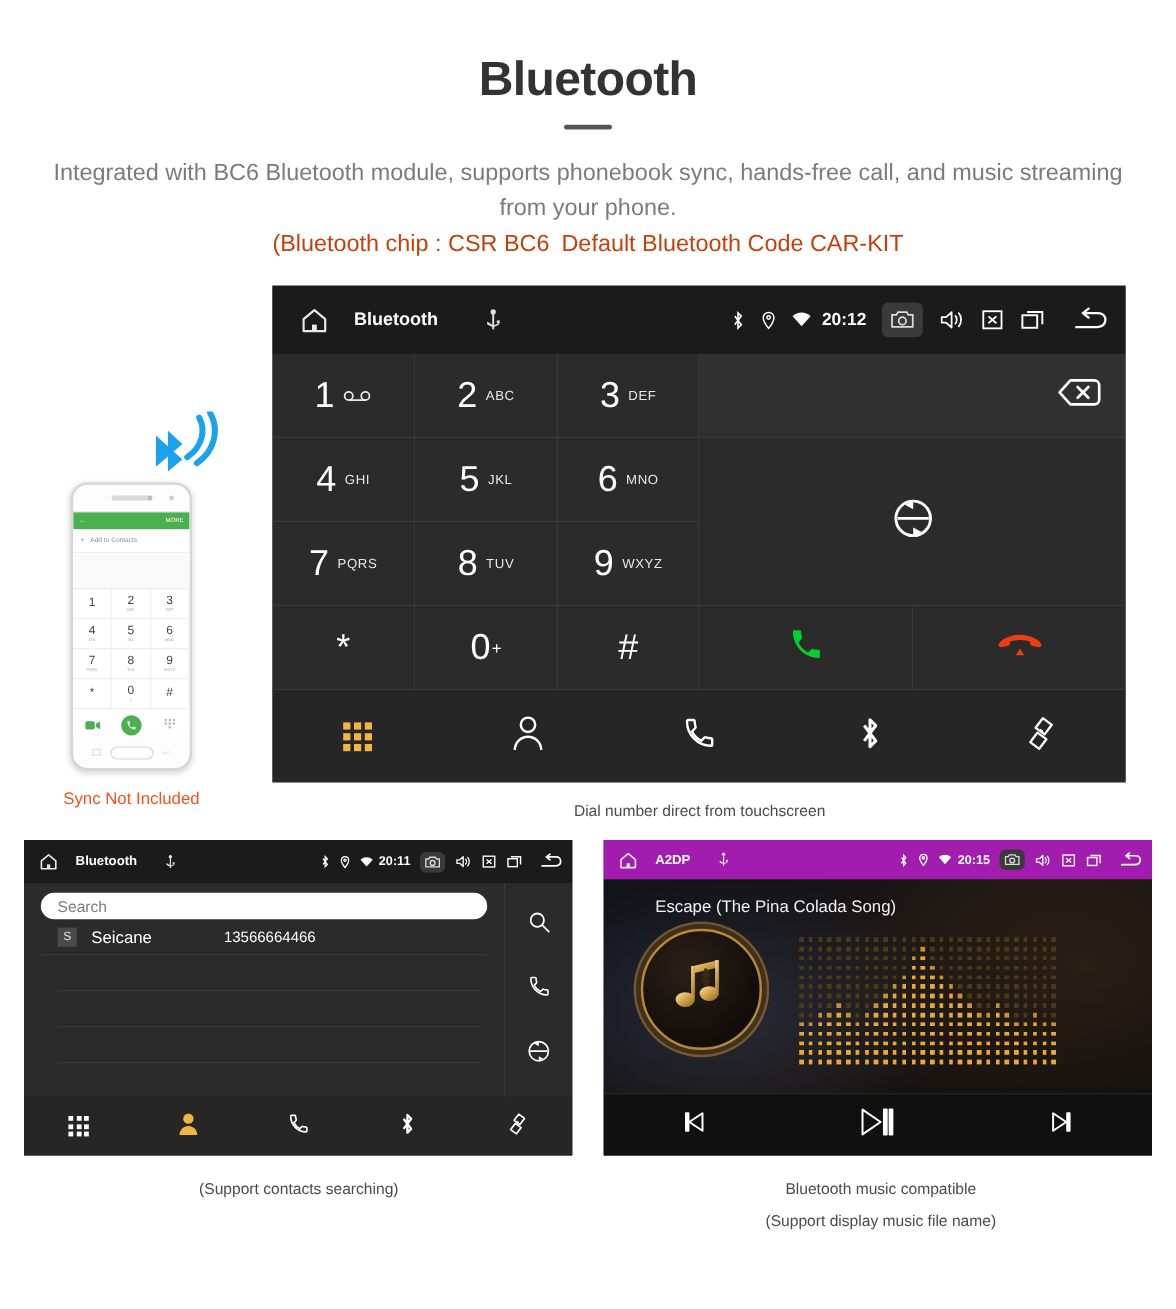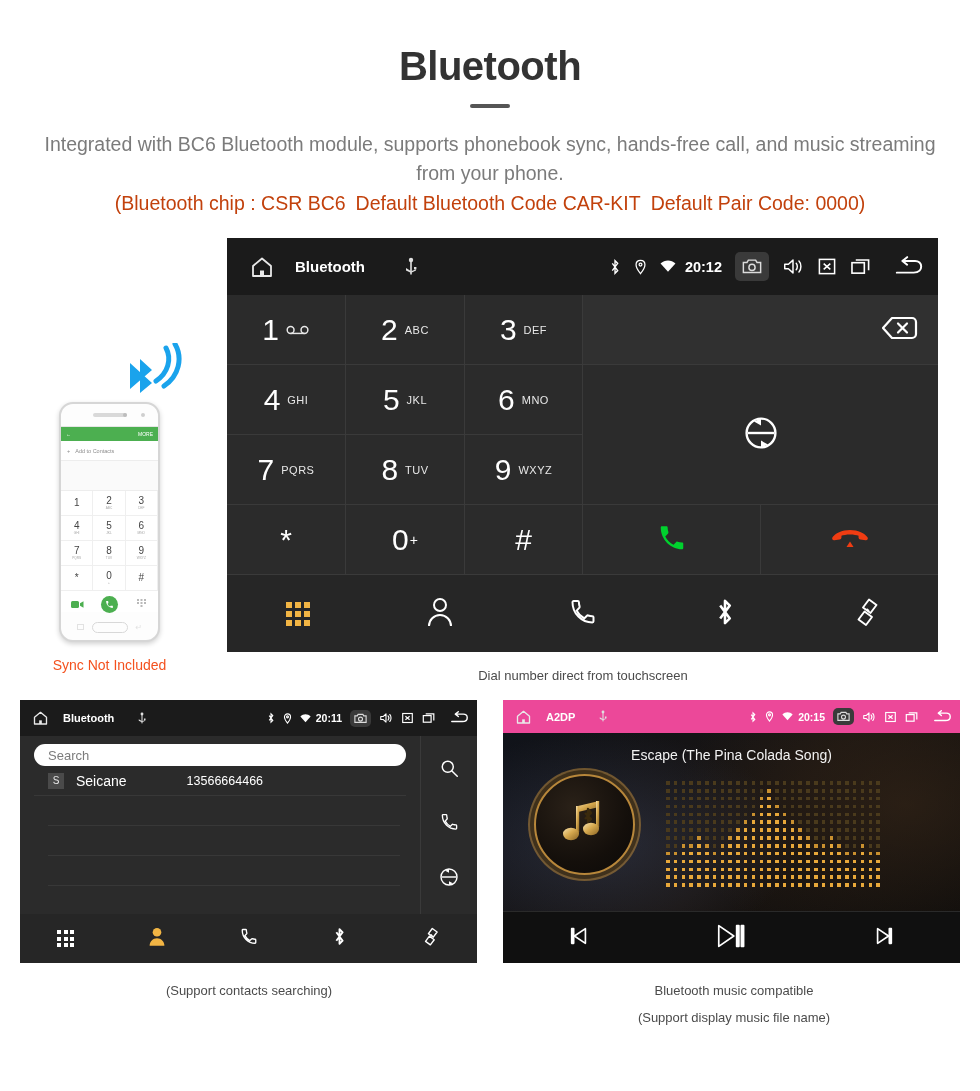"Default Pair Code: 0000)" span { html: <span>Default Pair Code: 0000)</span> -> none }
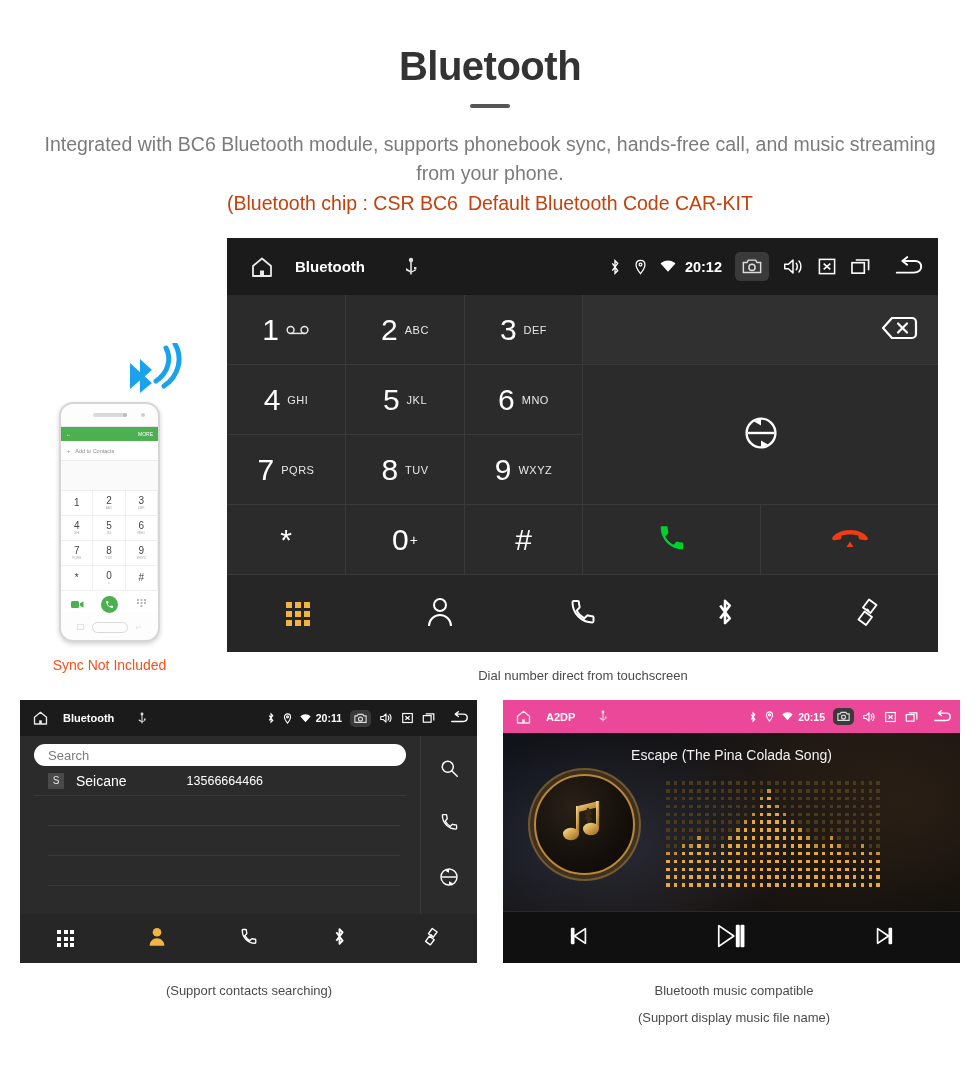"A2DP" #music-screen .statusbar { background: #ec4899 -> #a21caf }
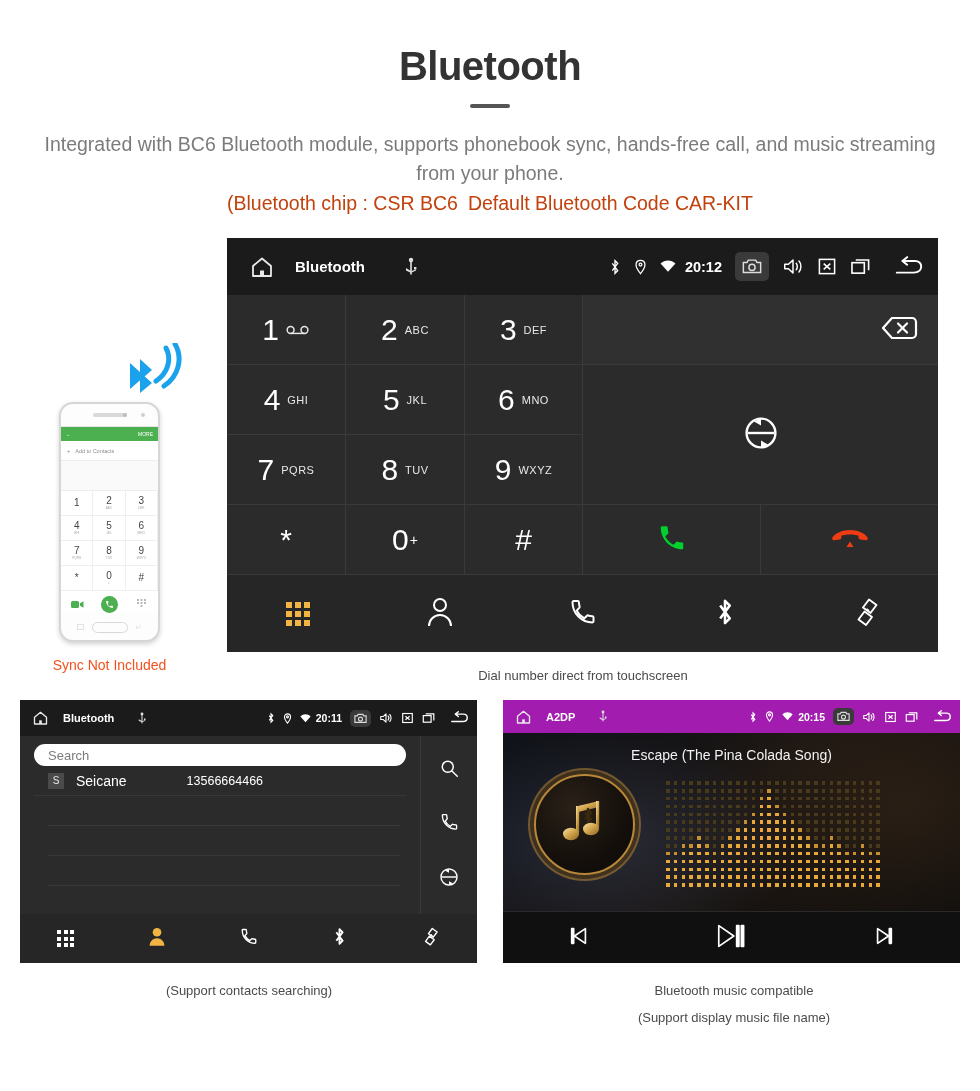"Escape (The Pina Colada Song)" .mu-songtitle { padding-left: none -> 43px; text-align: center -> none }
